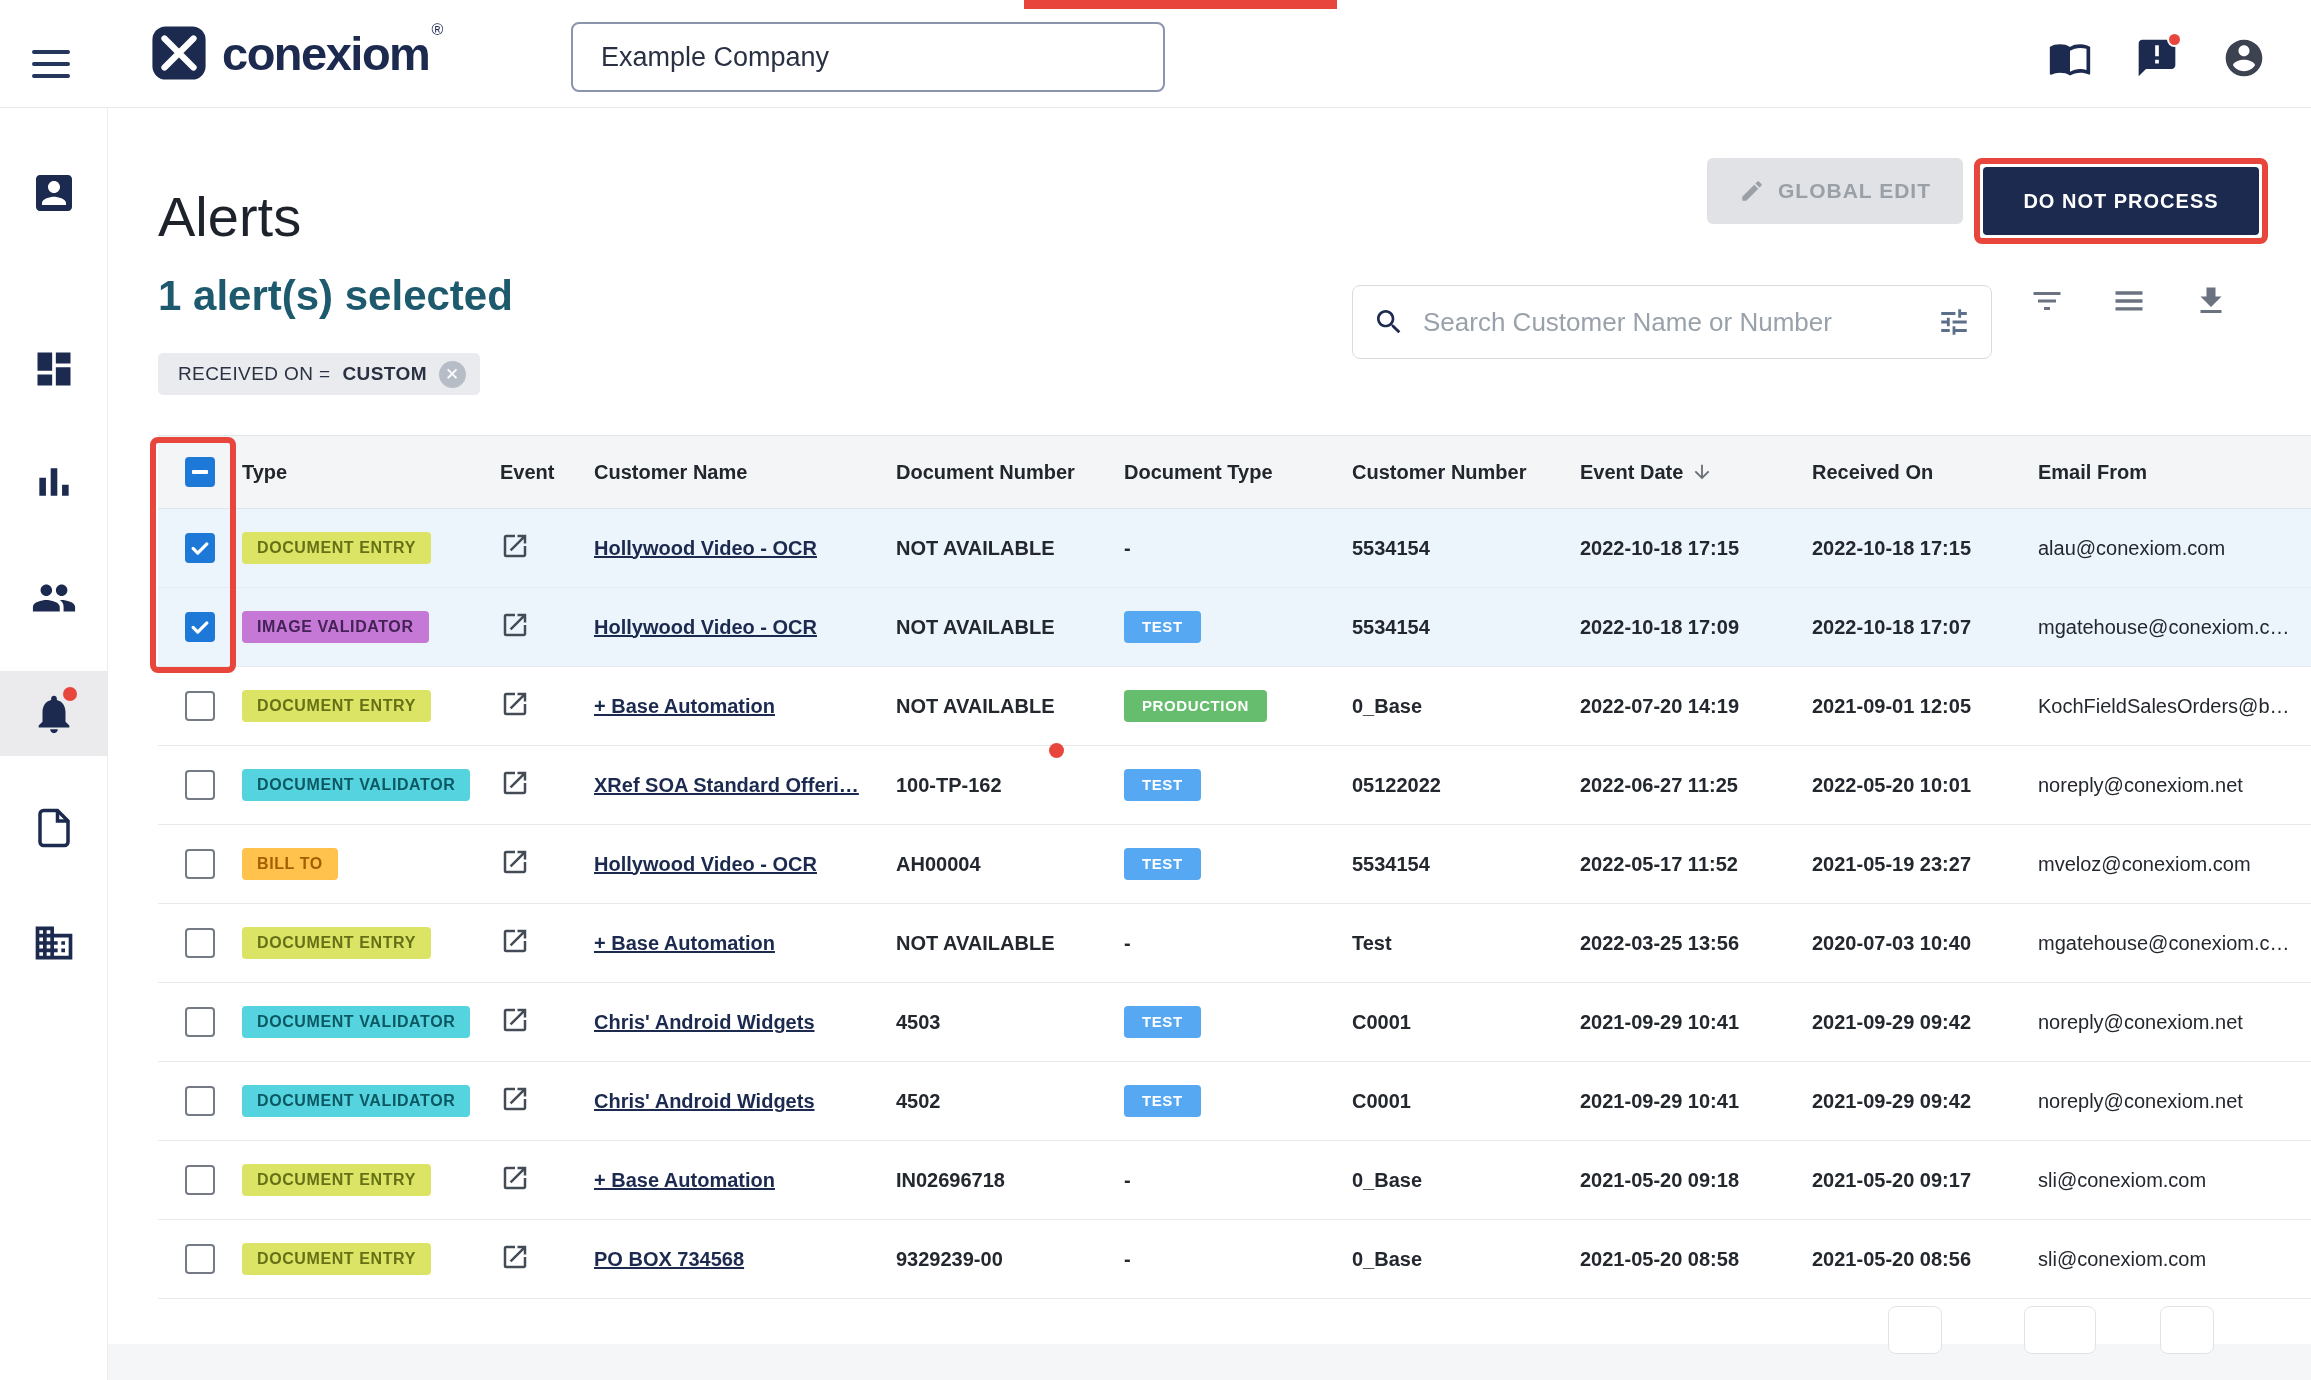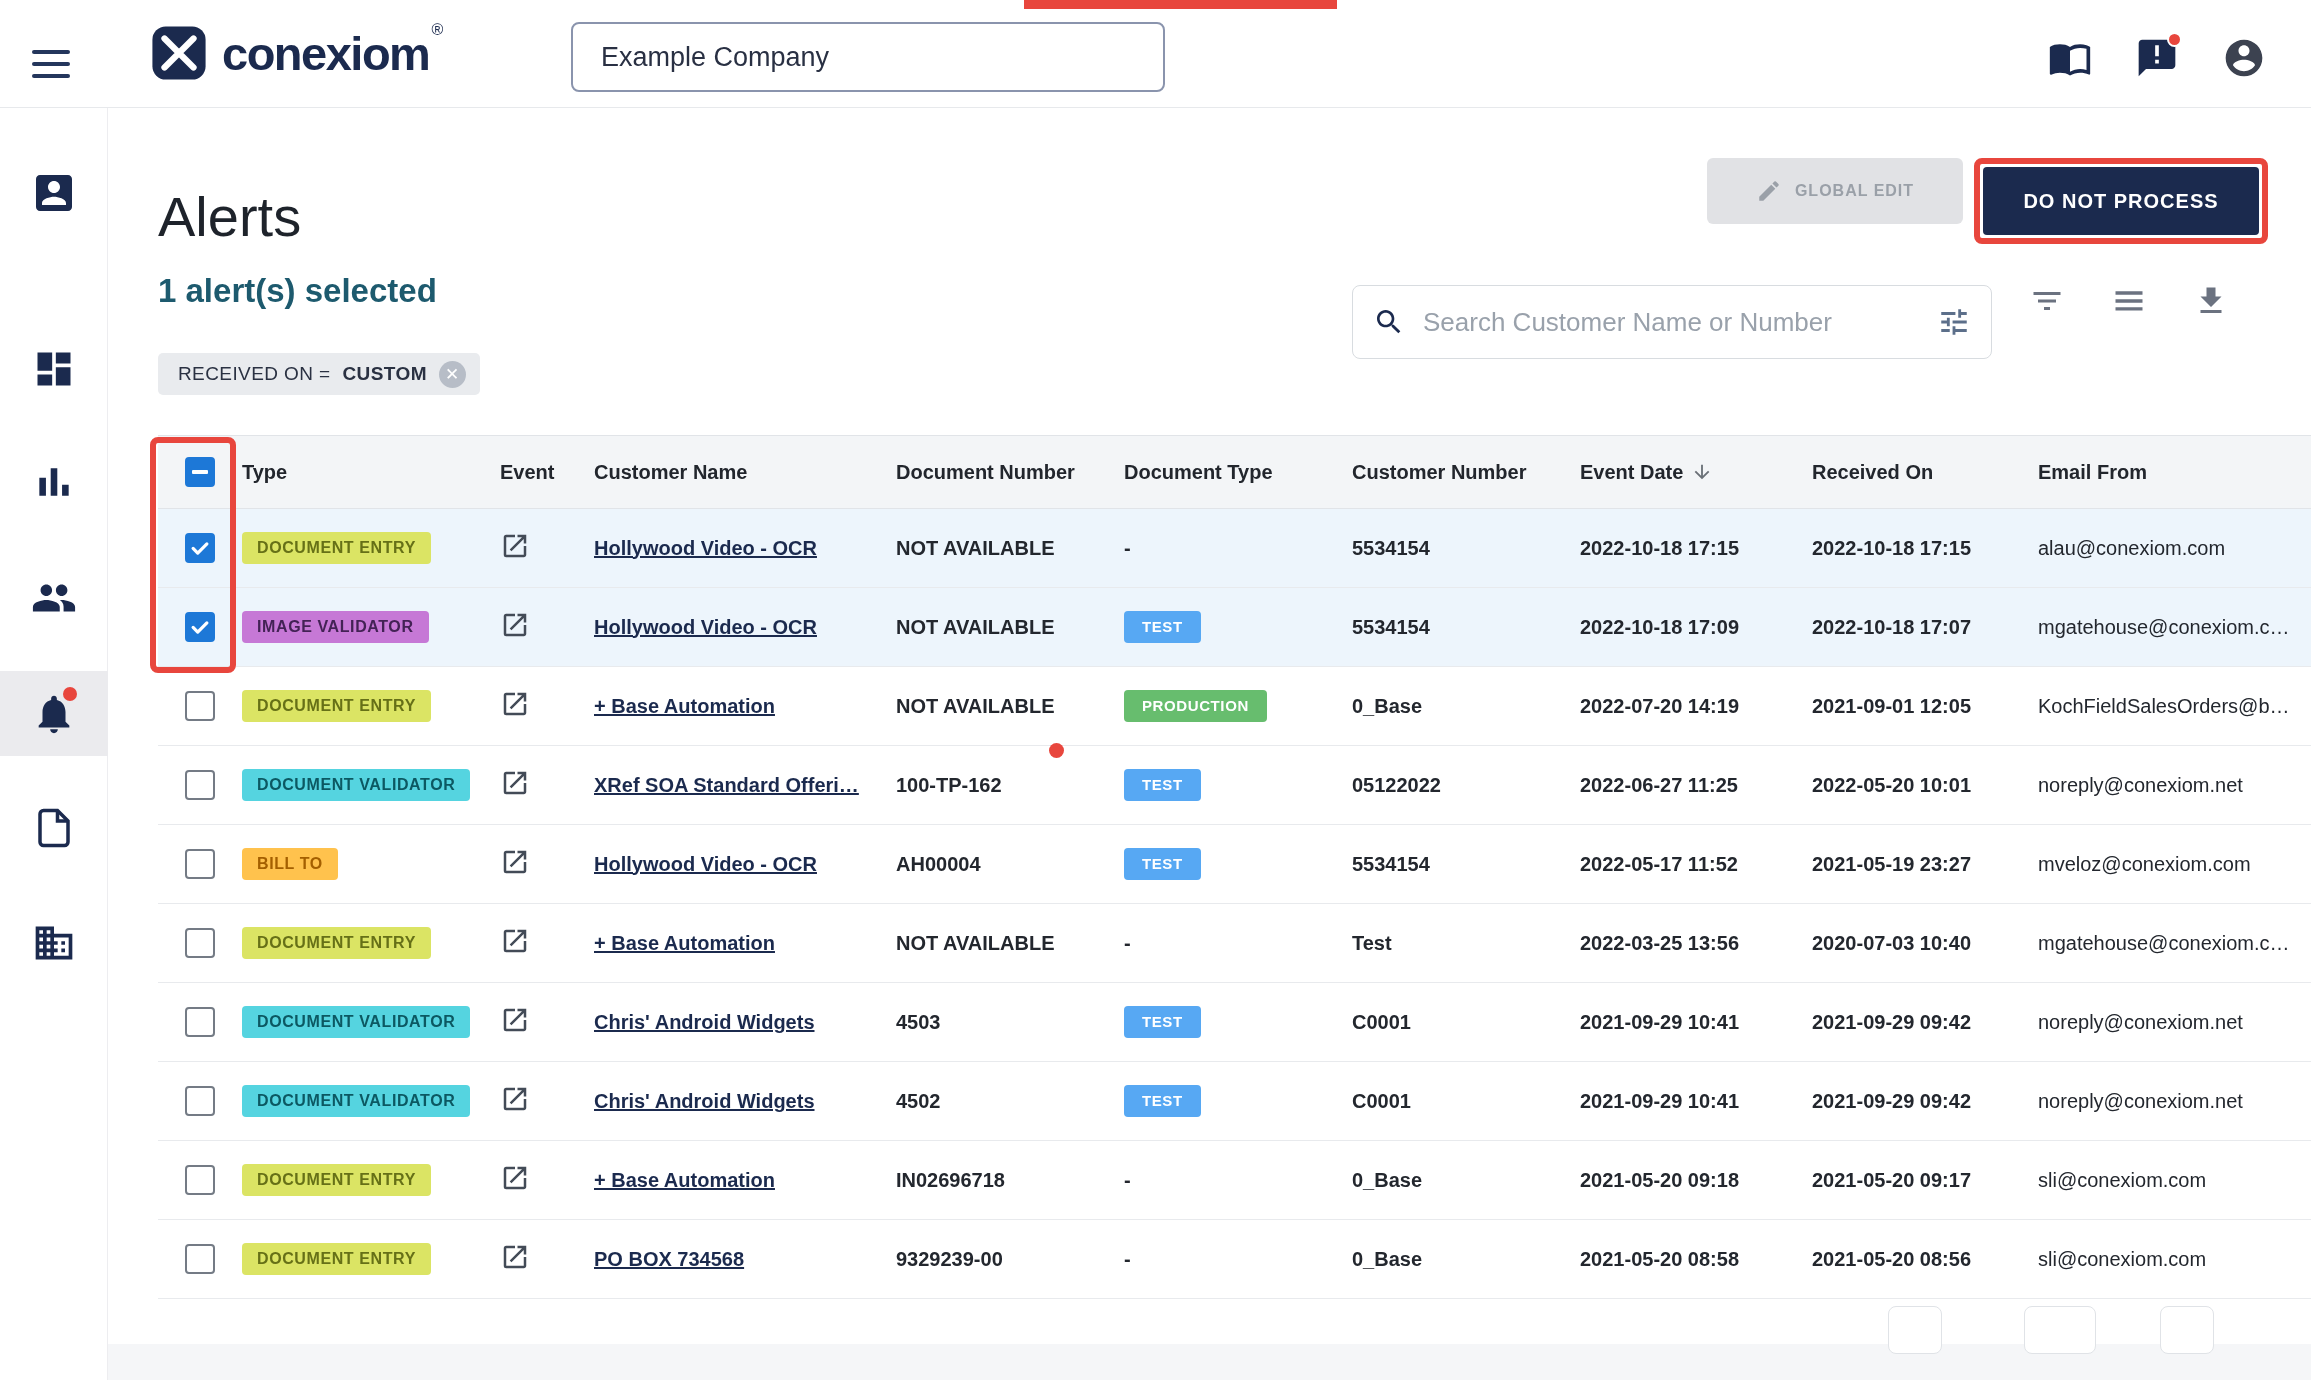"GLOBAL EDIT" .global-edit { font-size: 16px -> 21px }
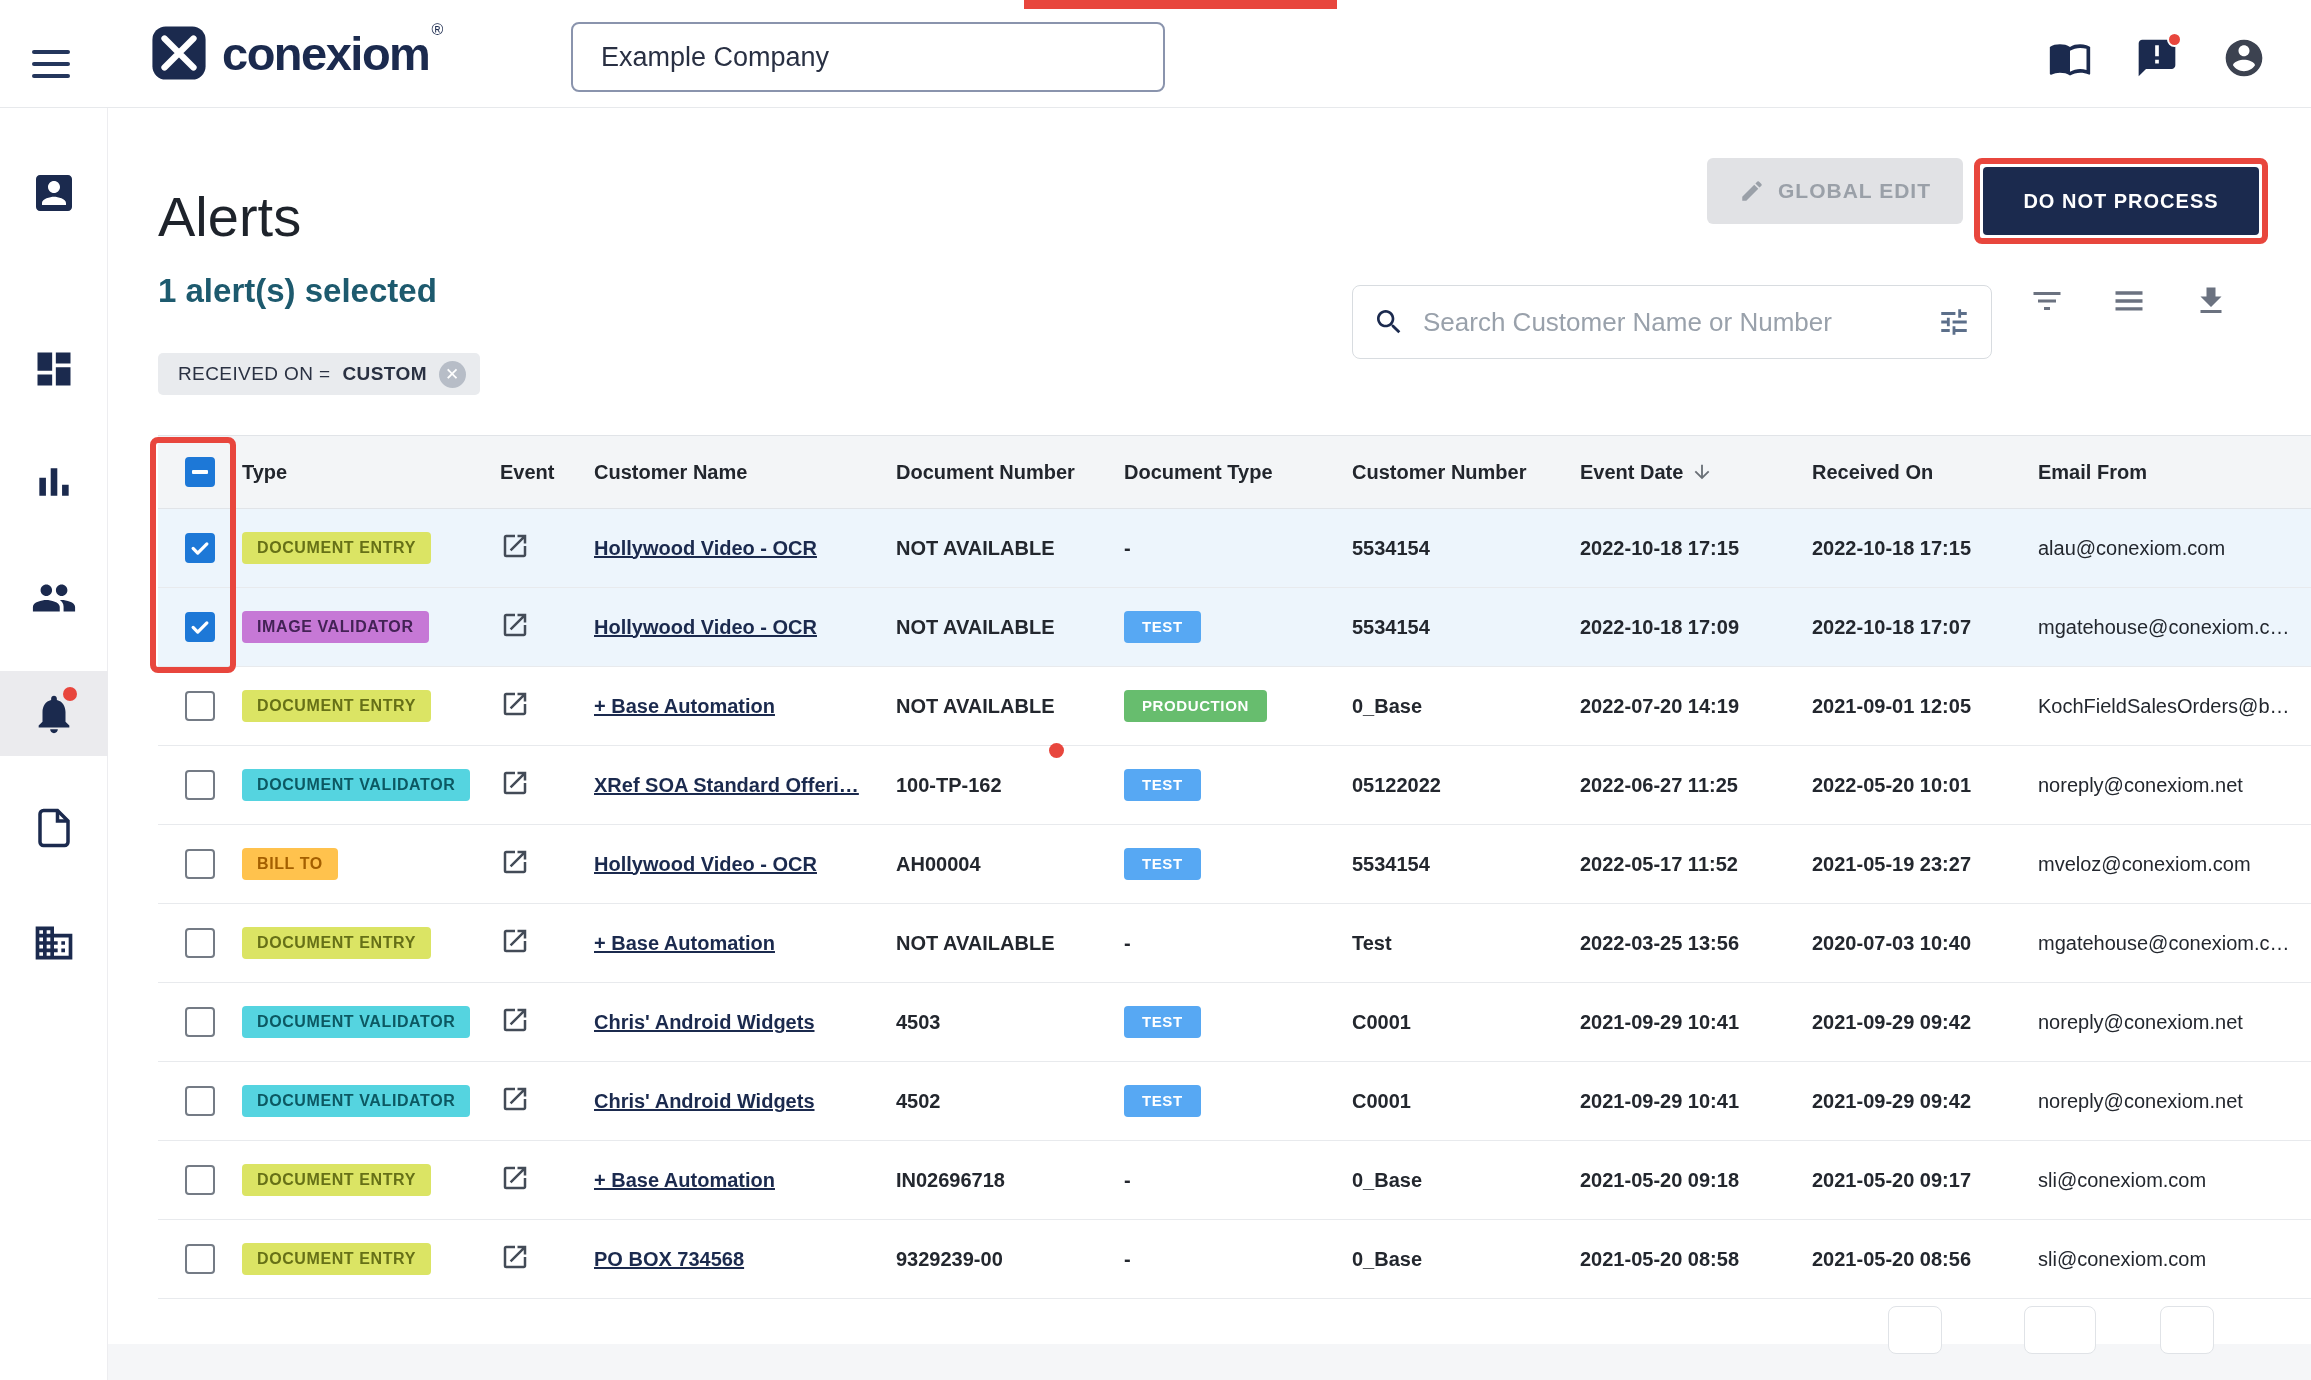"1 alert(s) selected" .selected-summary { font-size: 33px -> 42px }
